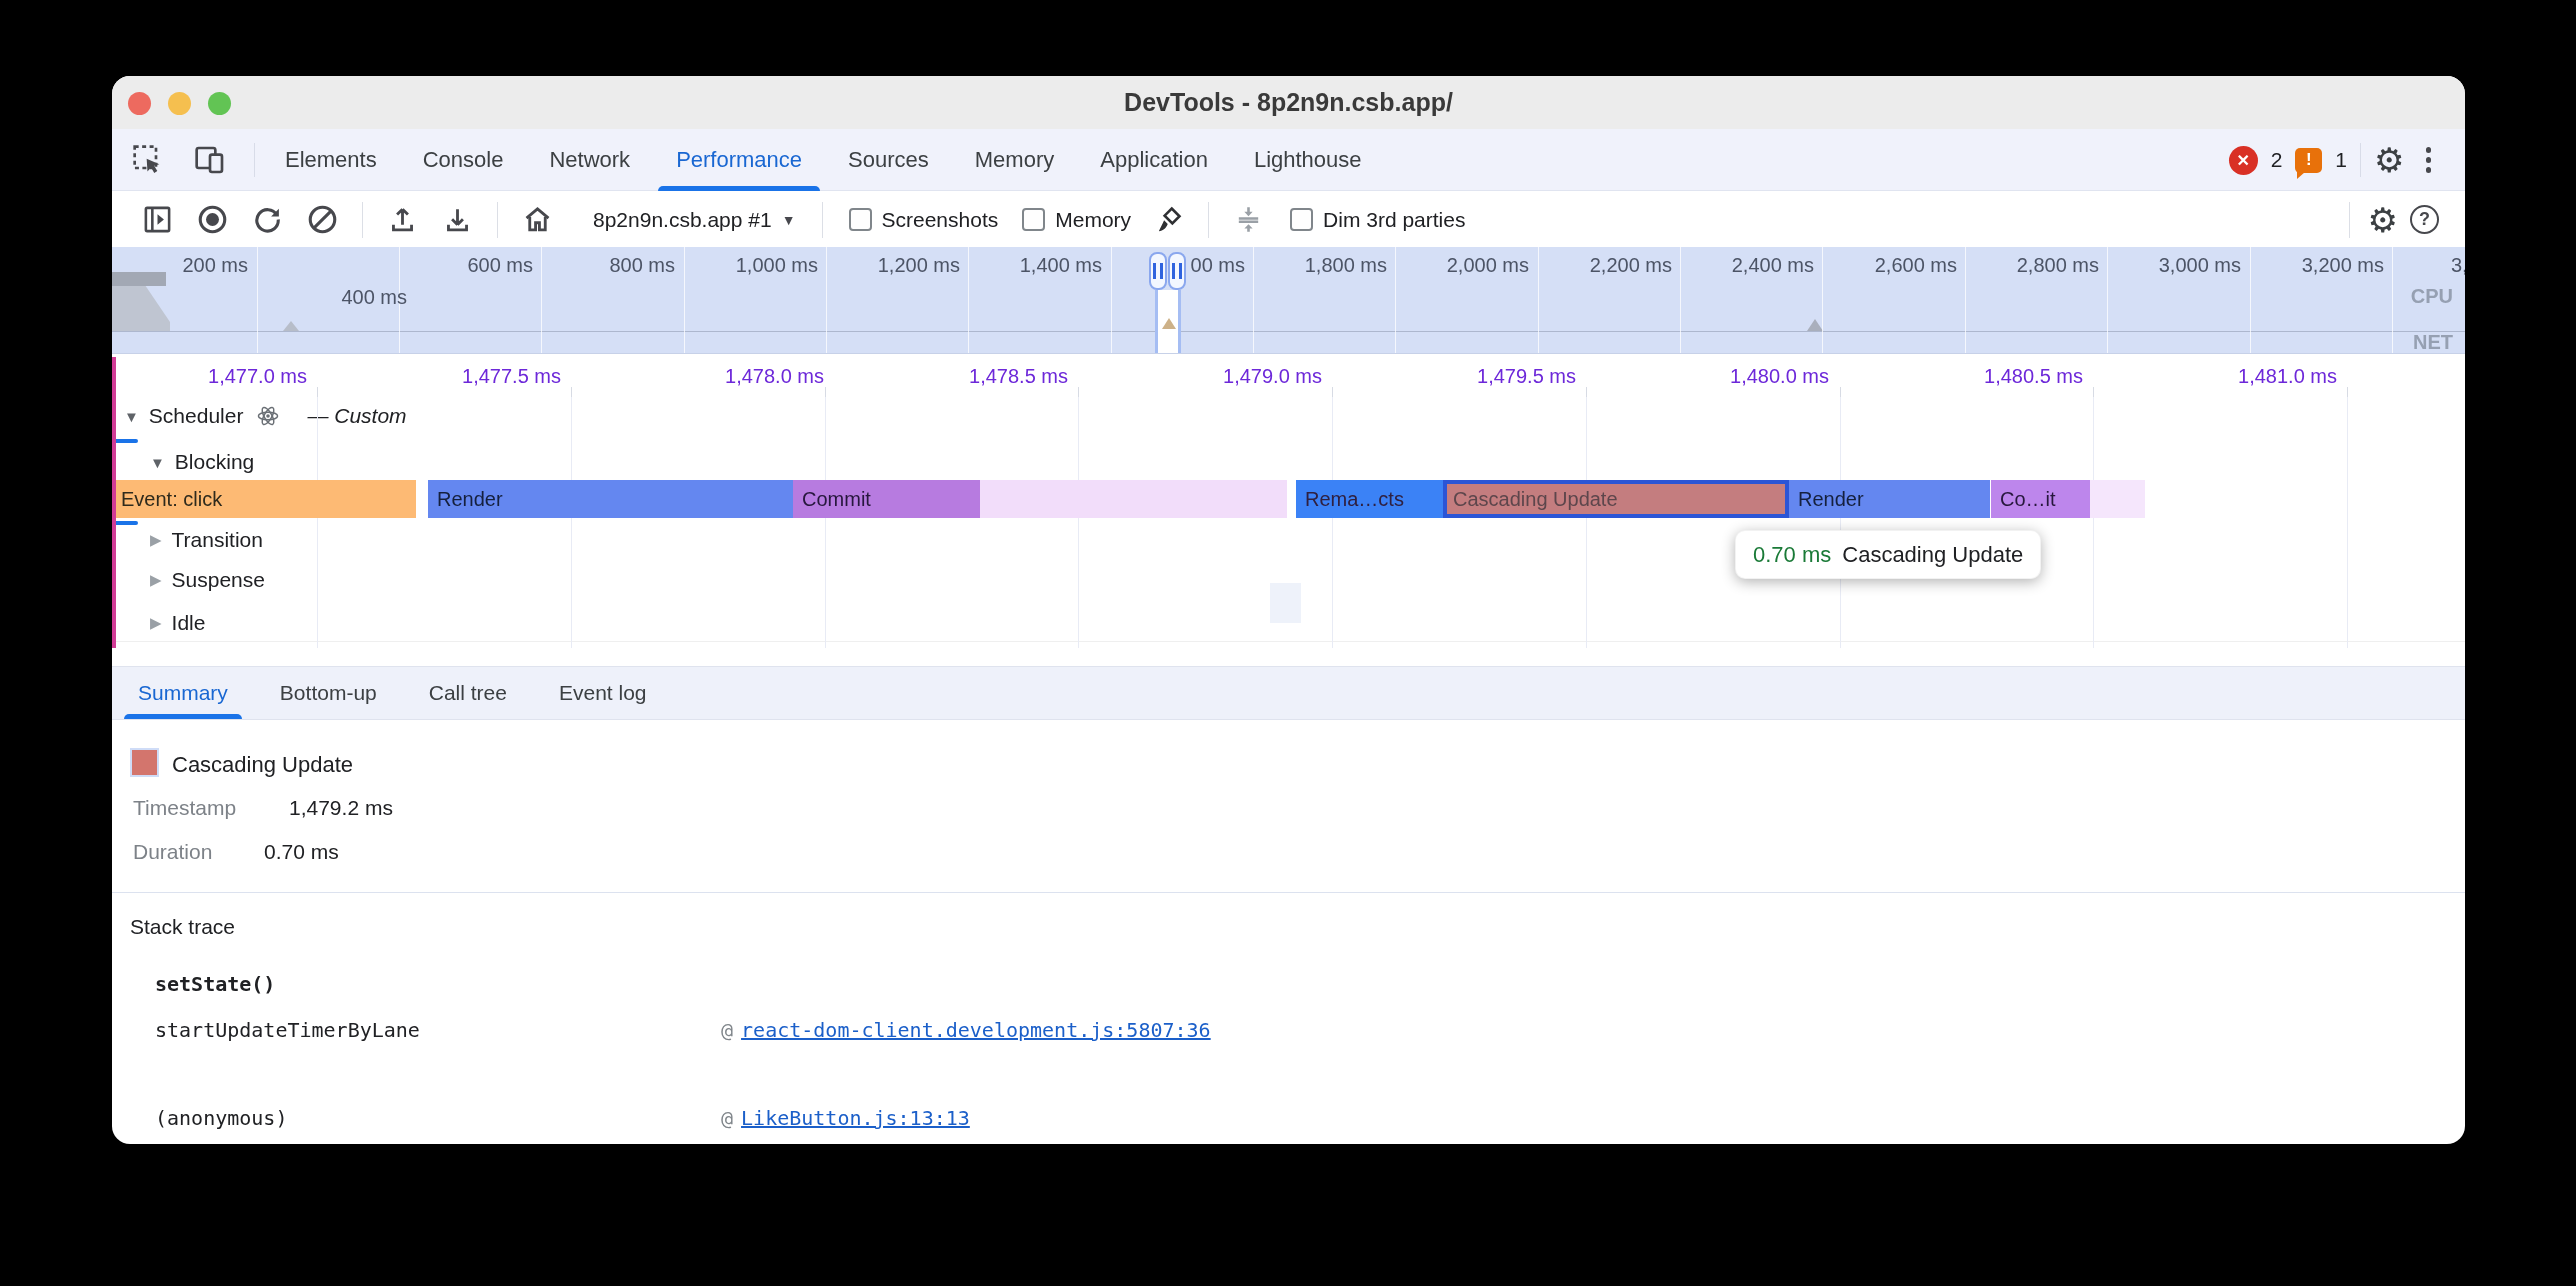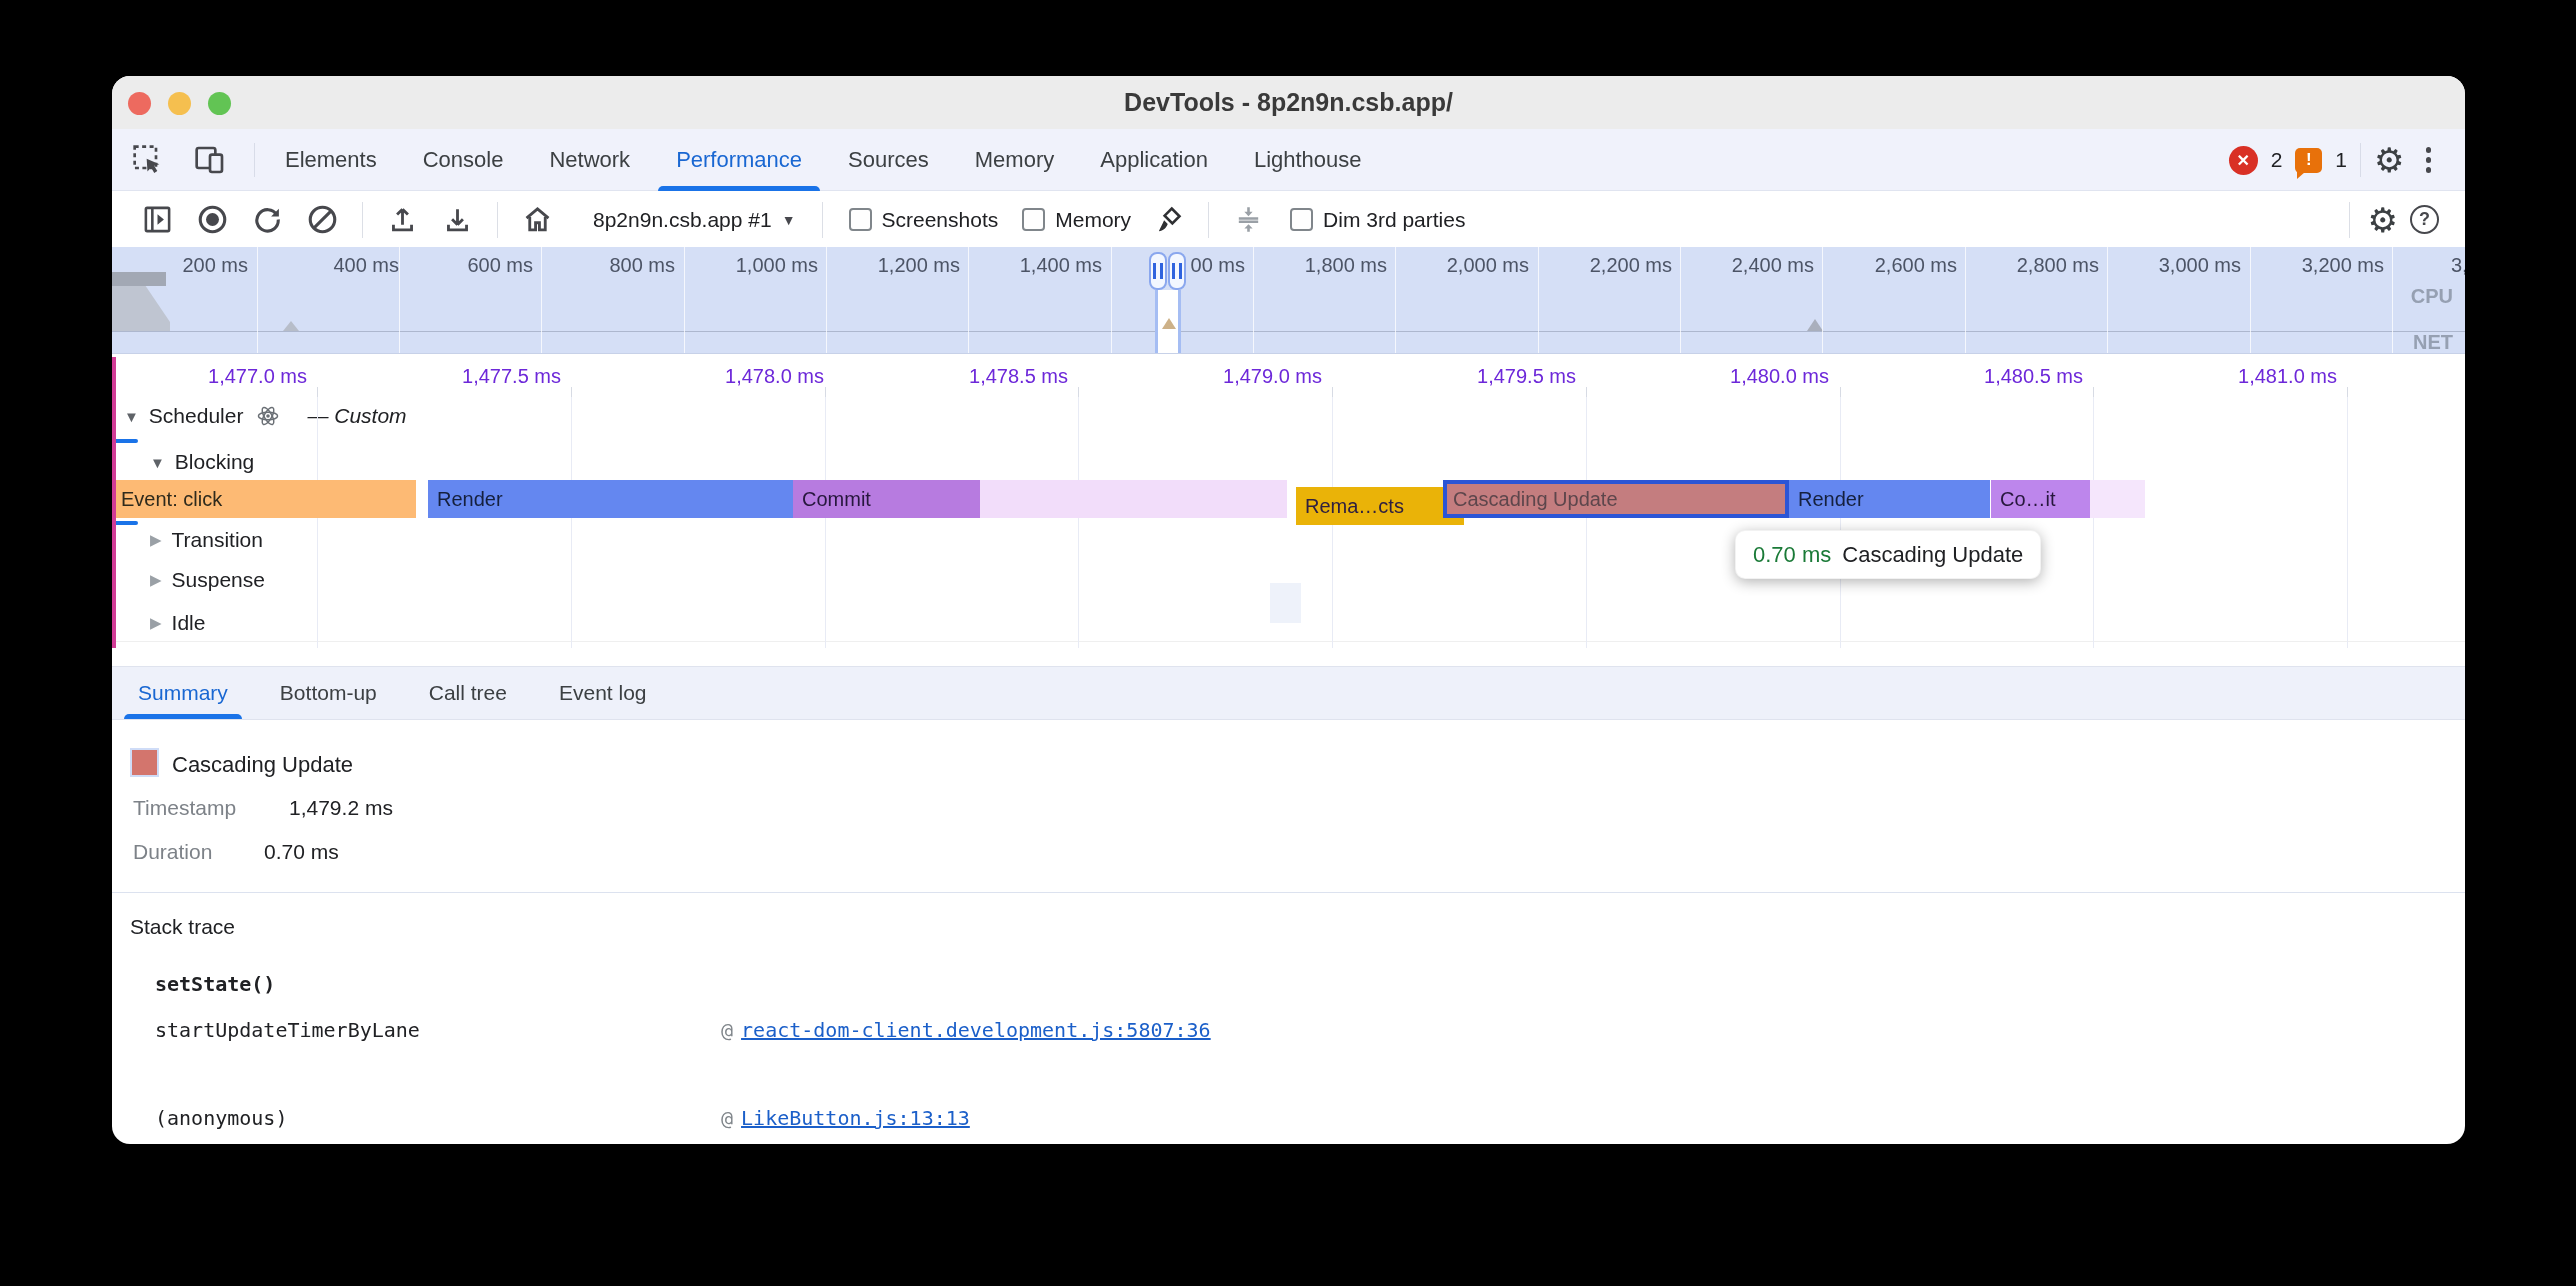"400 ms" div.ovlabel { left: 84px -> 92px; margin-top: none -> 32px }
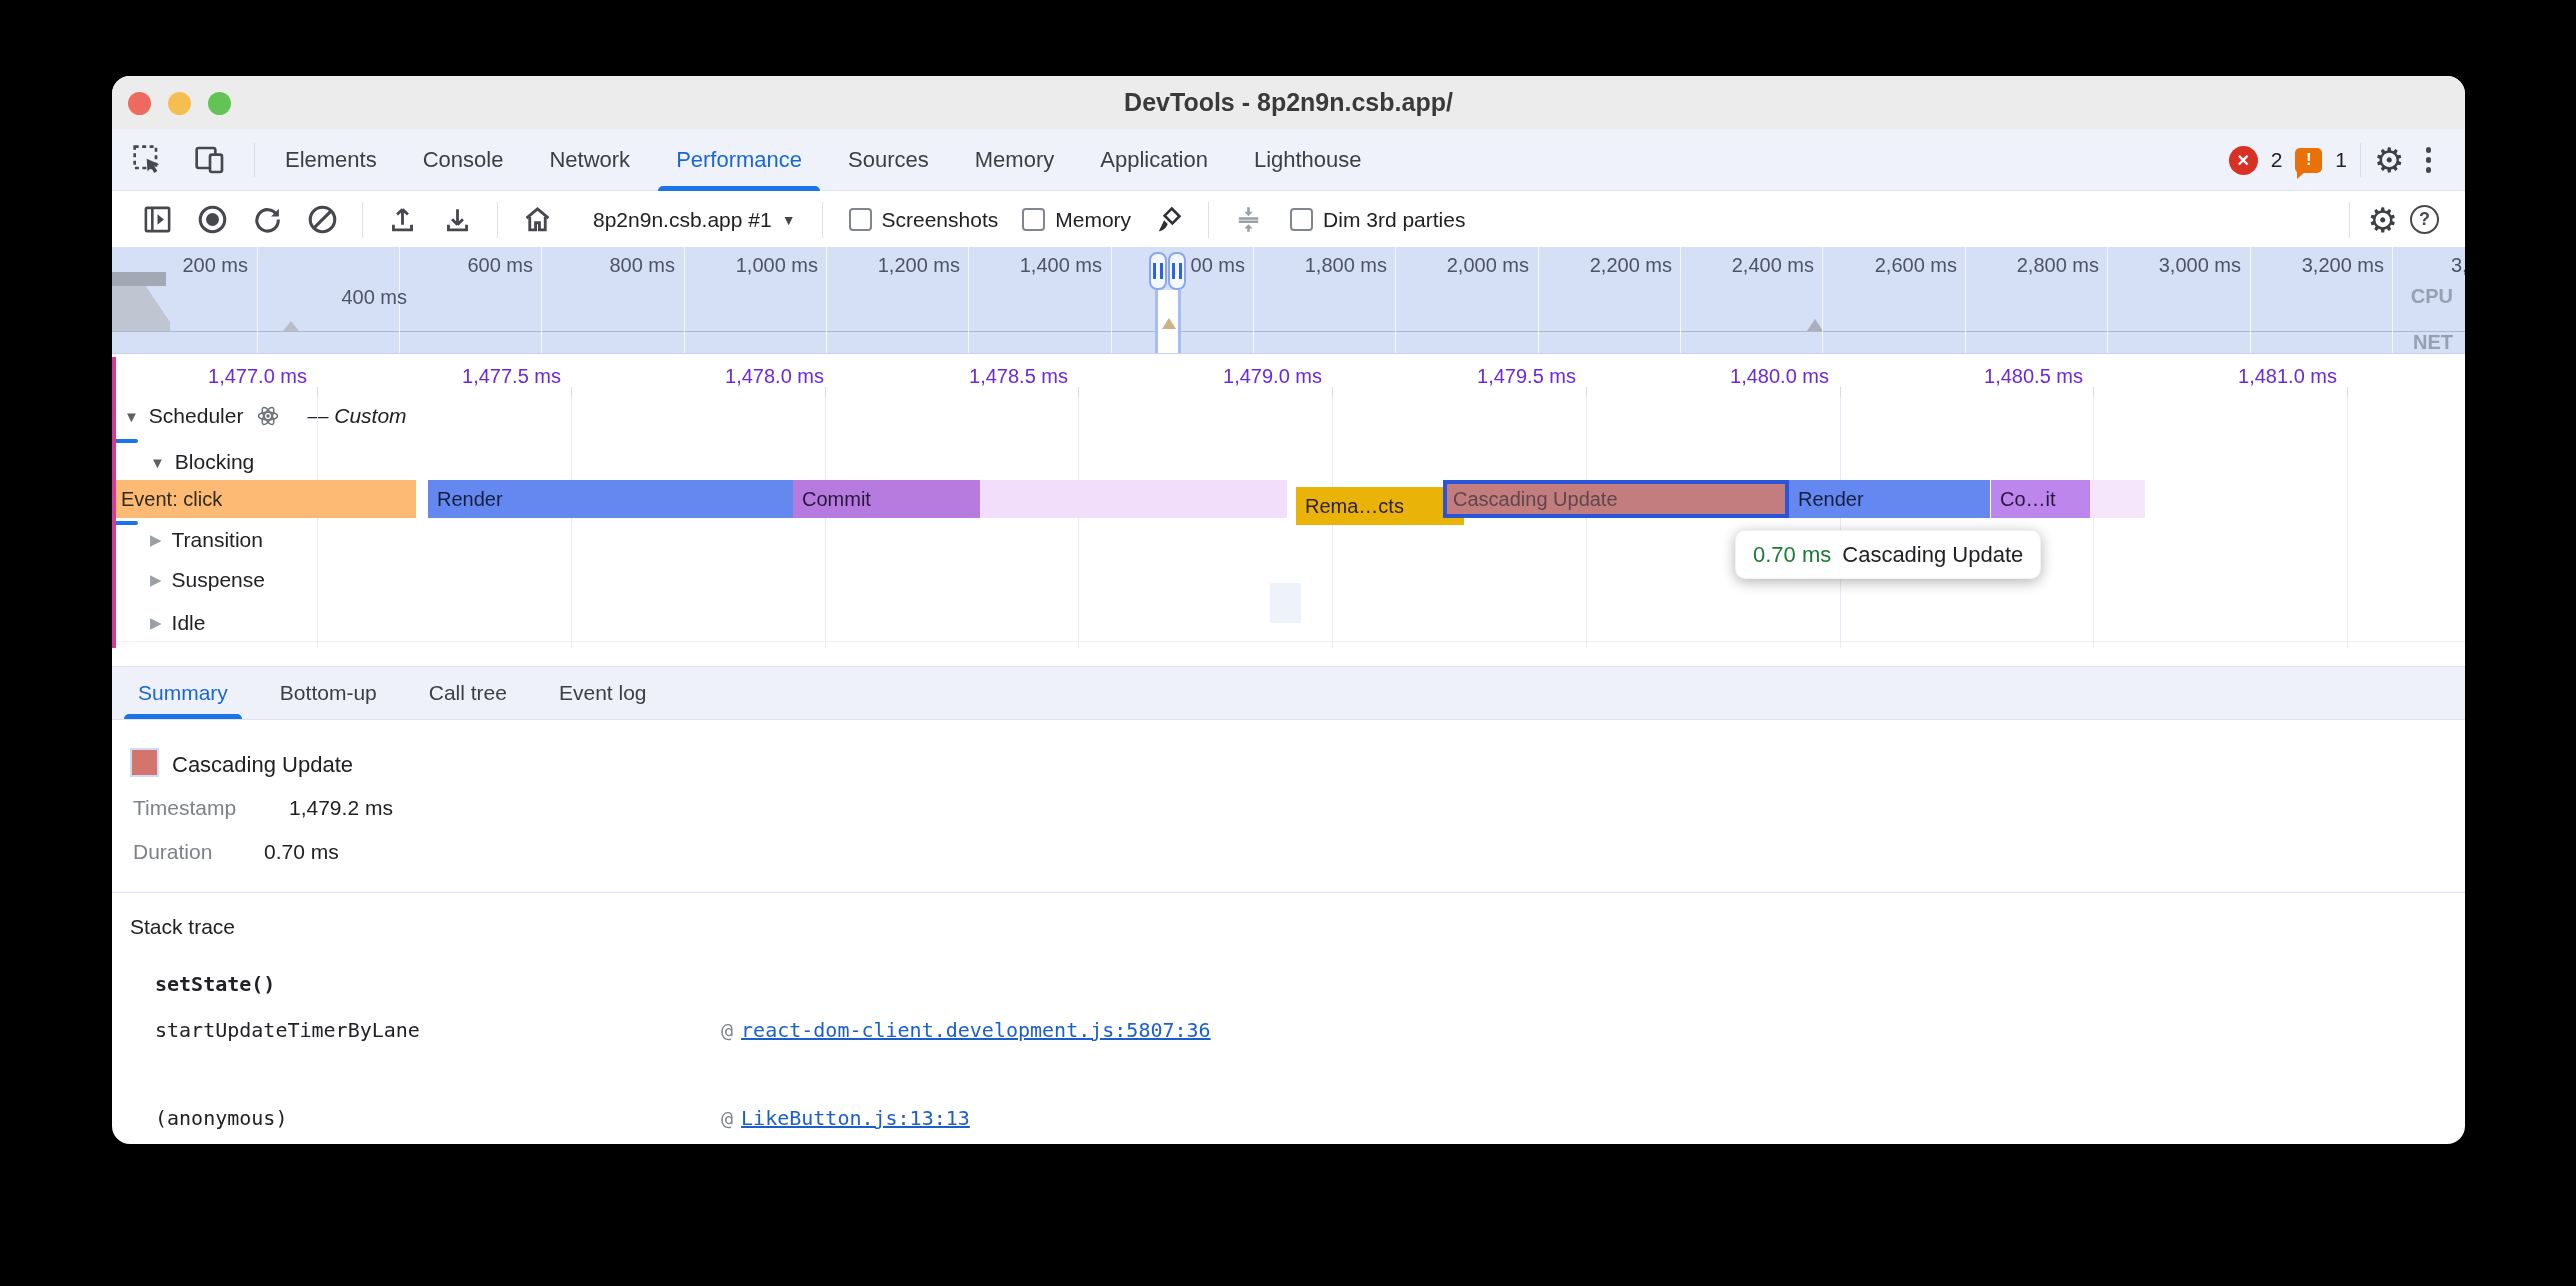"Rema…cts" div.seg { background: #eab308 -> #3b82f6; margin-top: 7px -> none }
